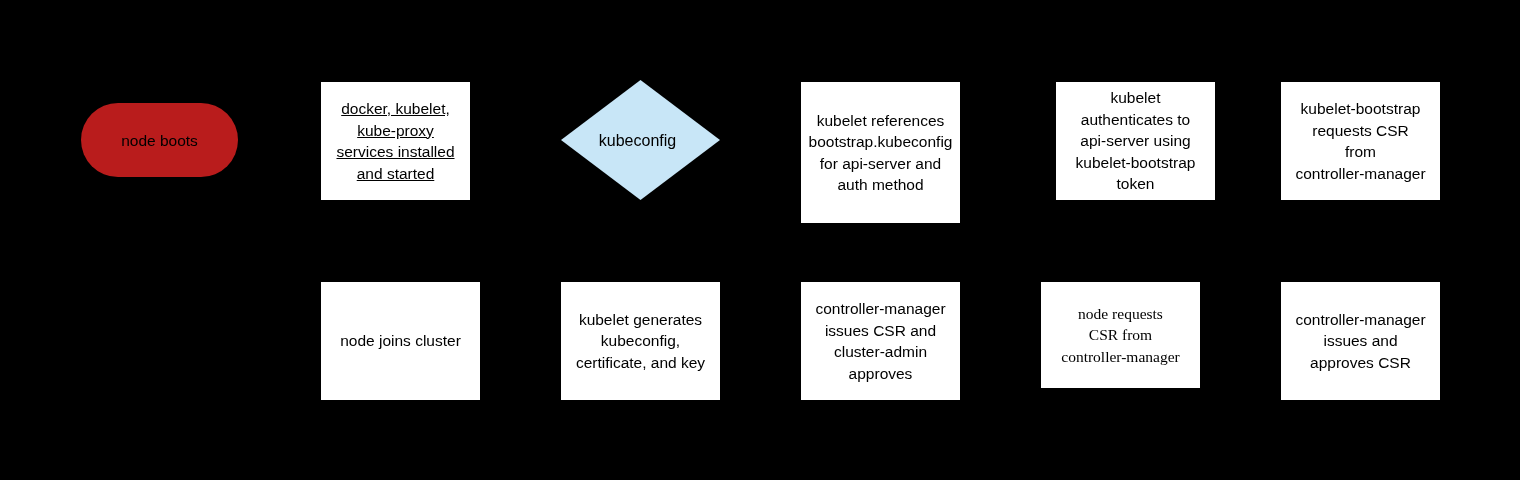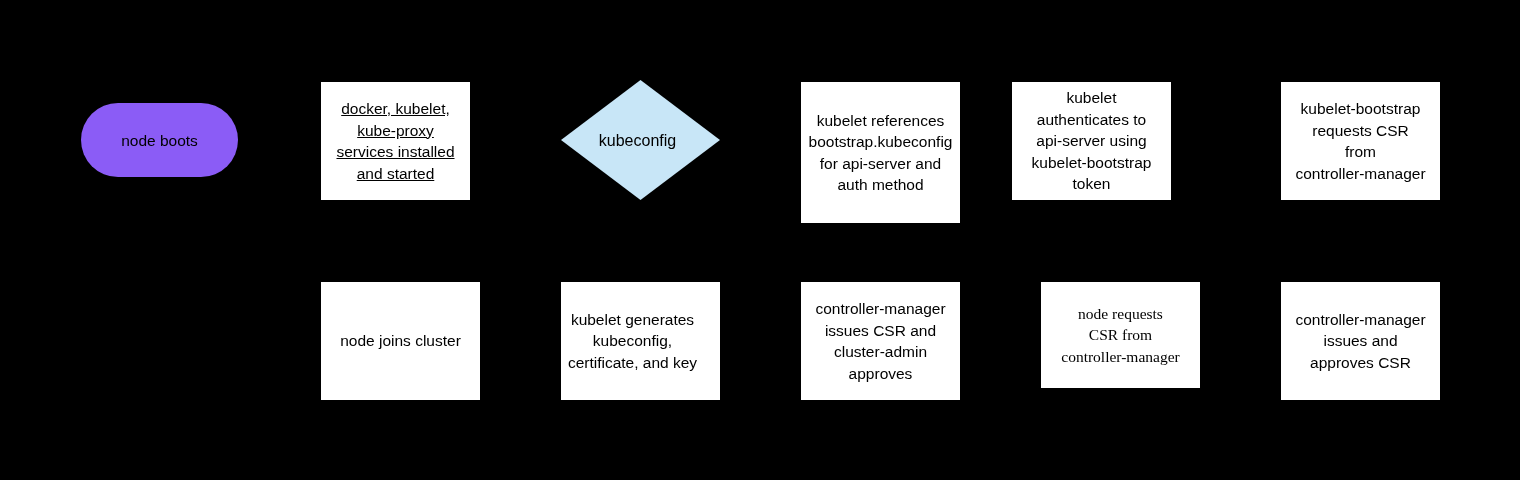"kubelet" div.node { left: 1012px -> 1056px }
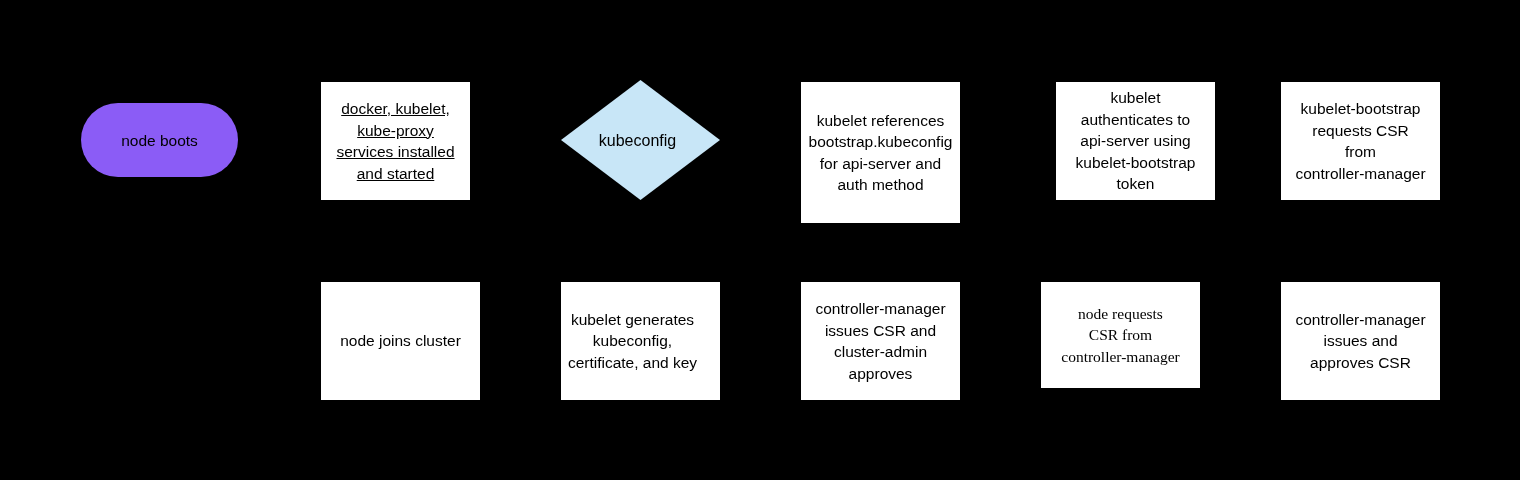"node boots" .pill { background: #8b5cf6 -> #b91c1c }
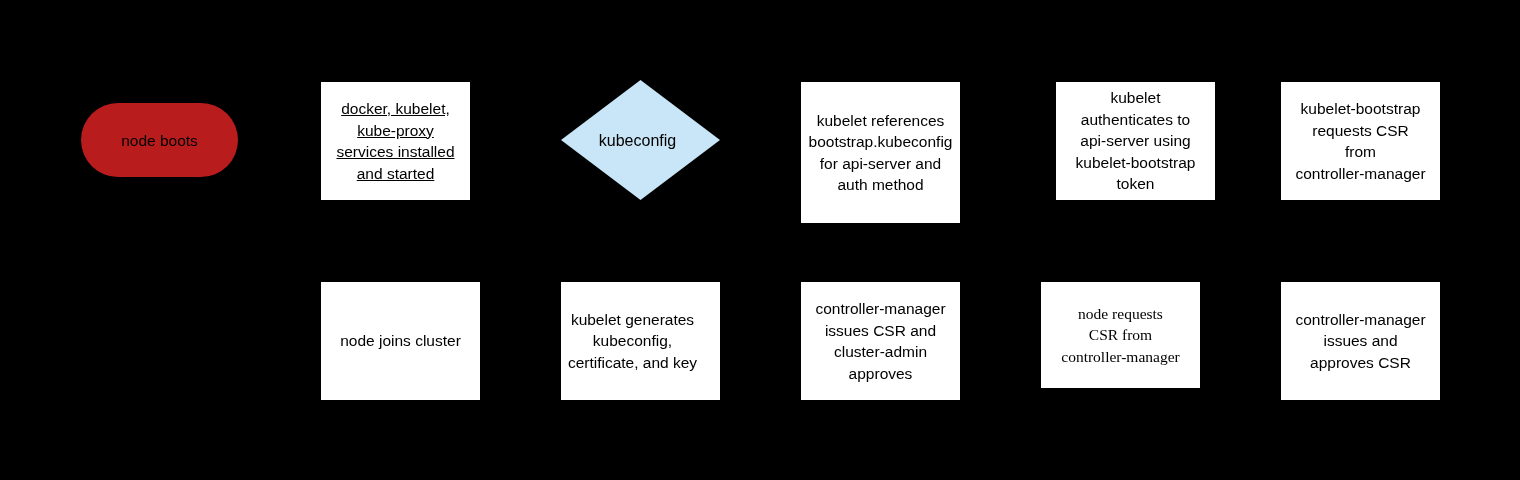"kubelet generates" div.node { justify-content: flex-end -> none }
